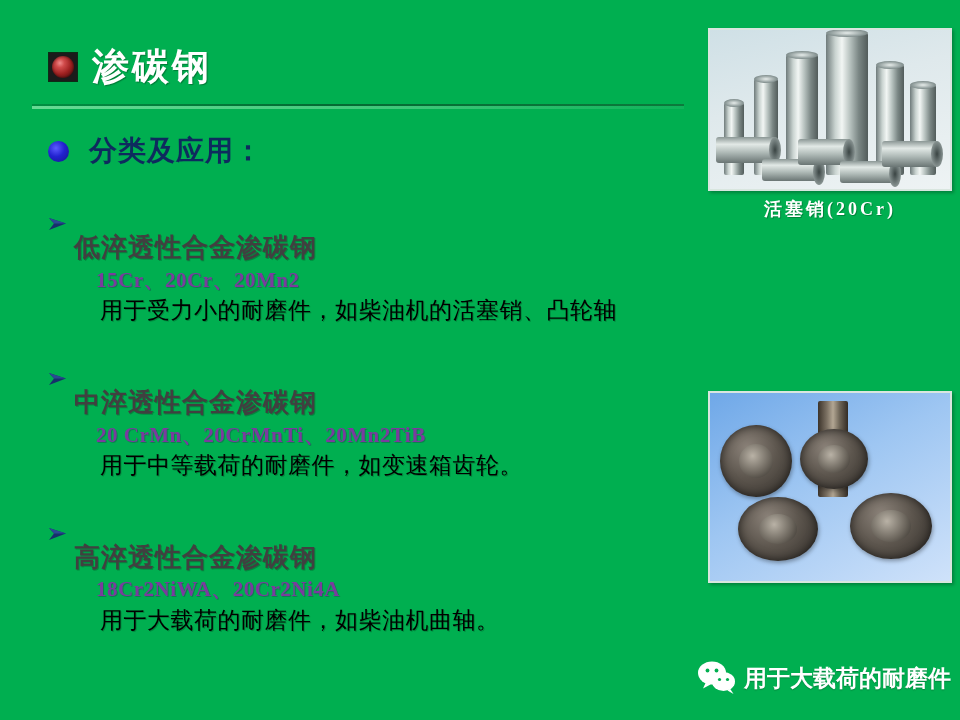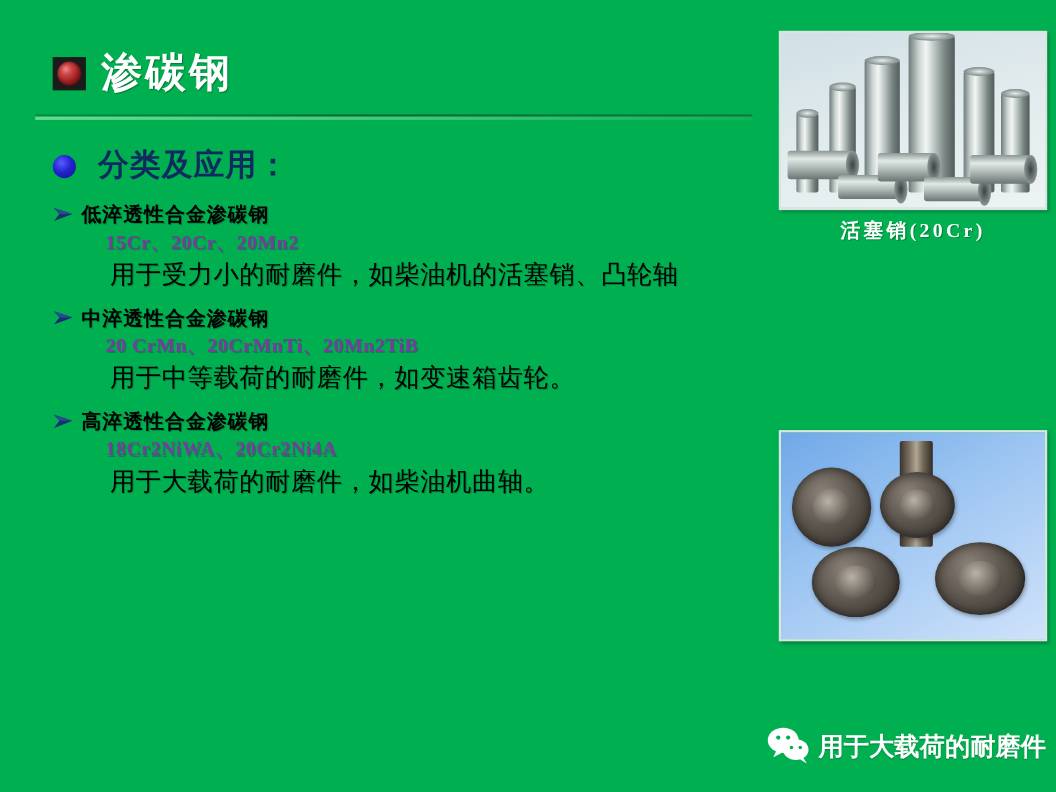"低淬透性合金渗碳钢" .lvl2-text { color: #000000 -> #404040; font-size: 18px -> 26px; margin-top: none -> 48px }
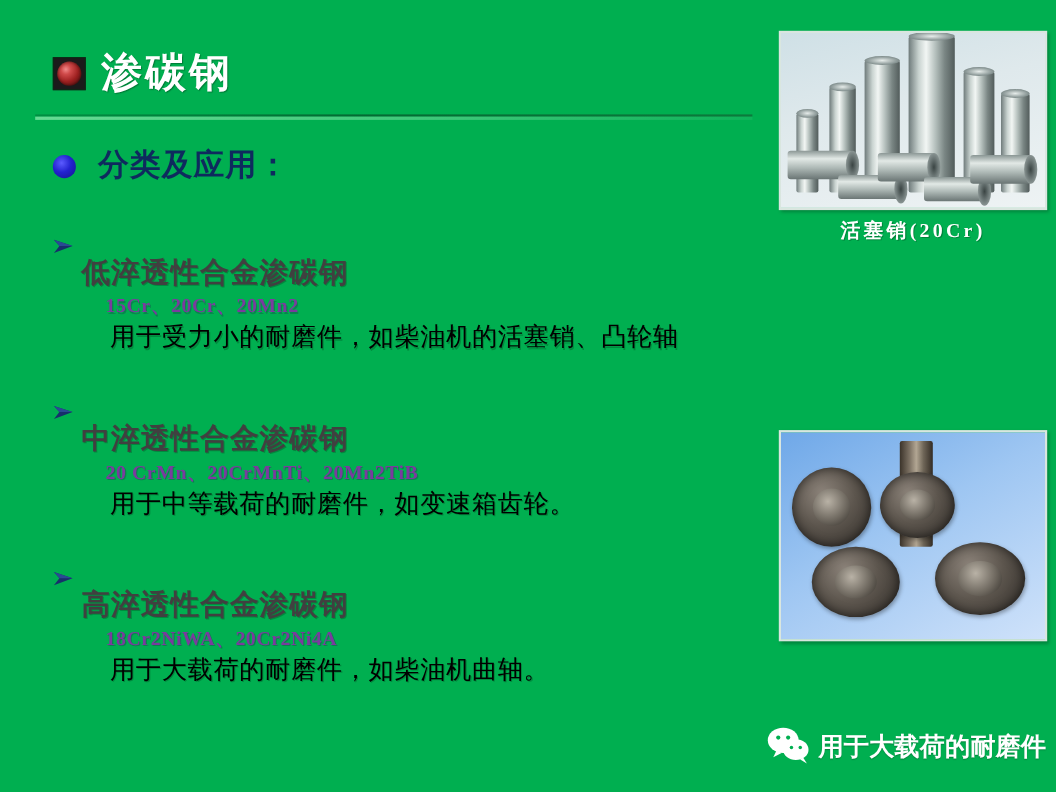"15Cr、20Cr、20Mn2" .code { font-size: 18px -> 21px }
